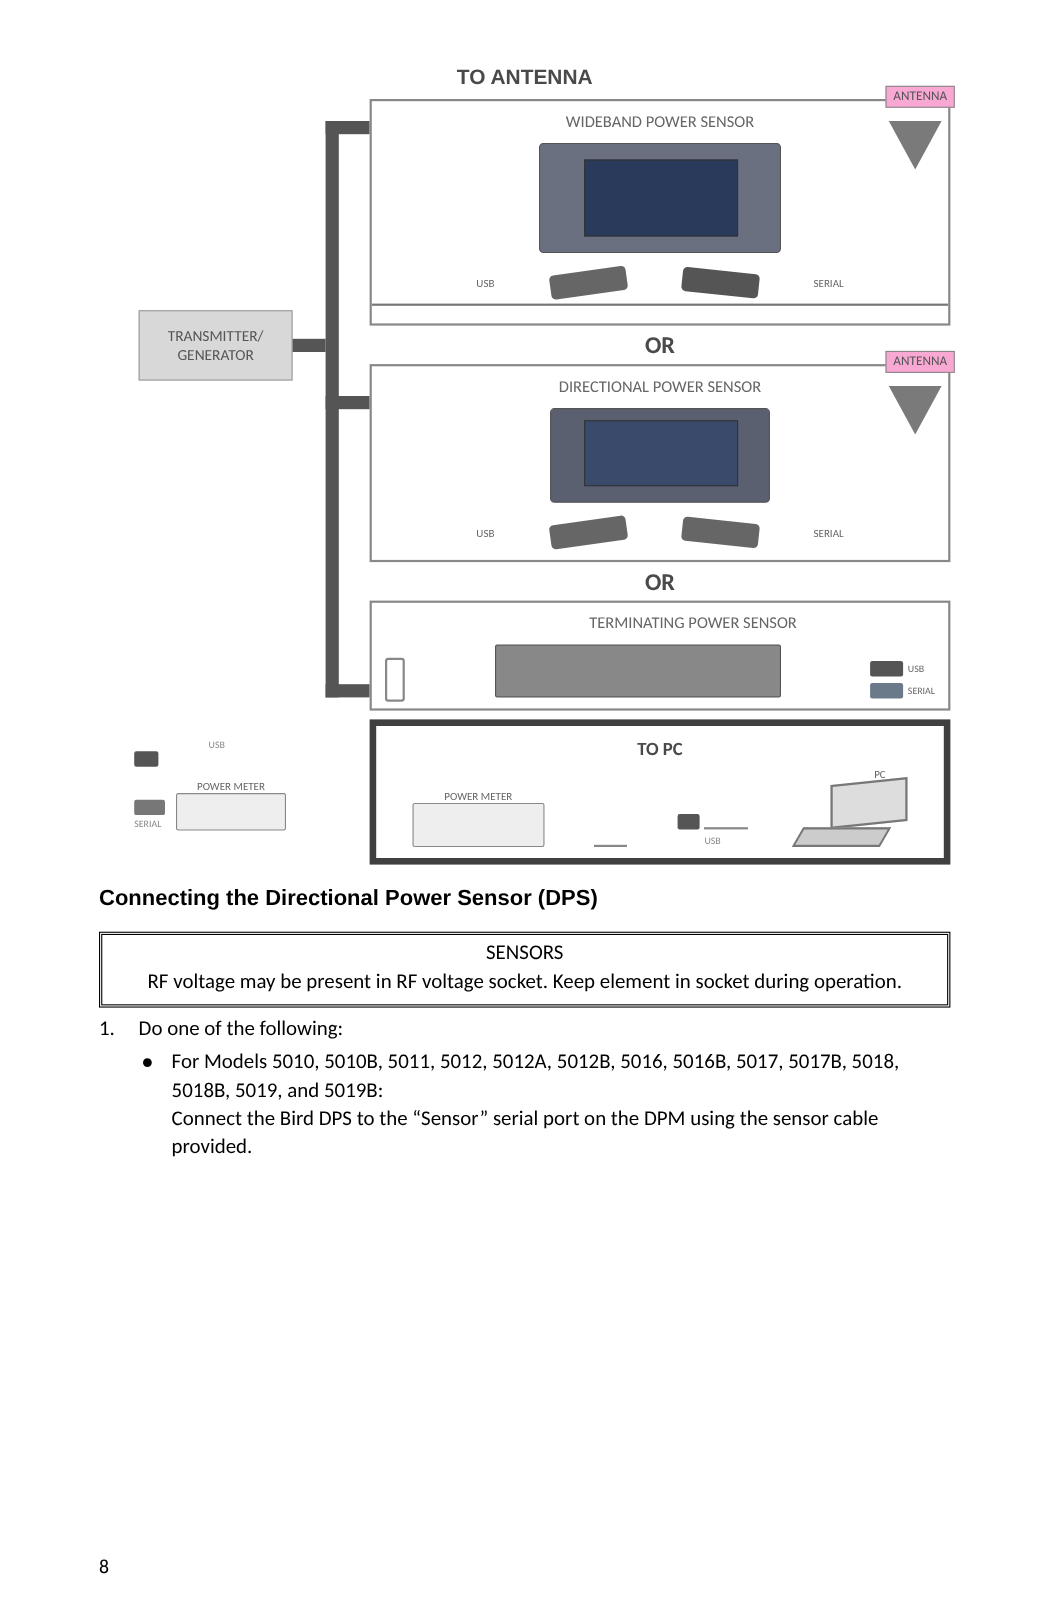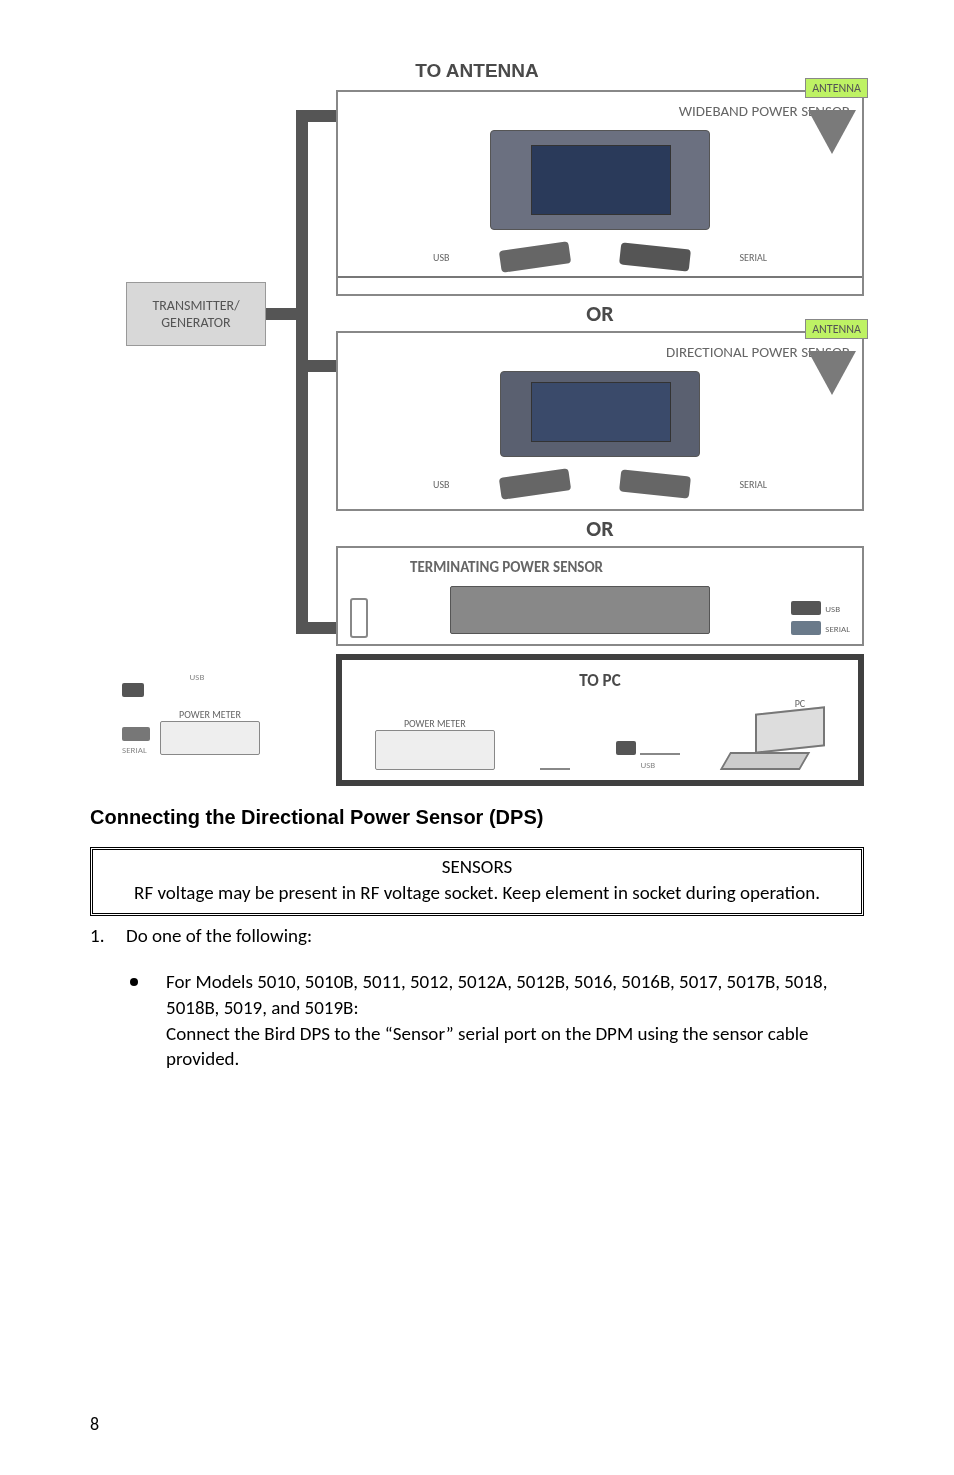"ANTENNA" .antenna-label { background: #bef264 -> #f9a8d4 }
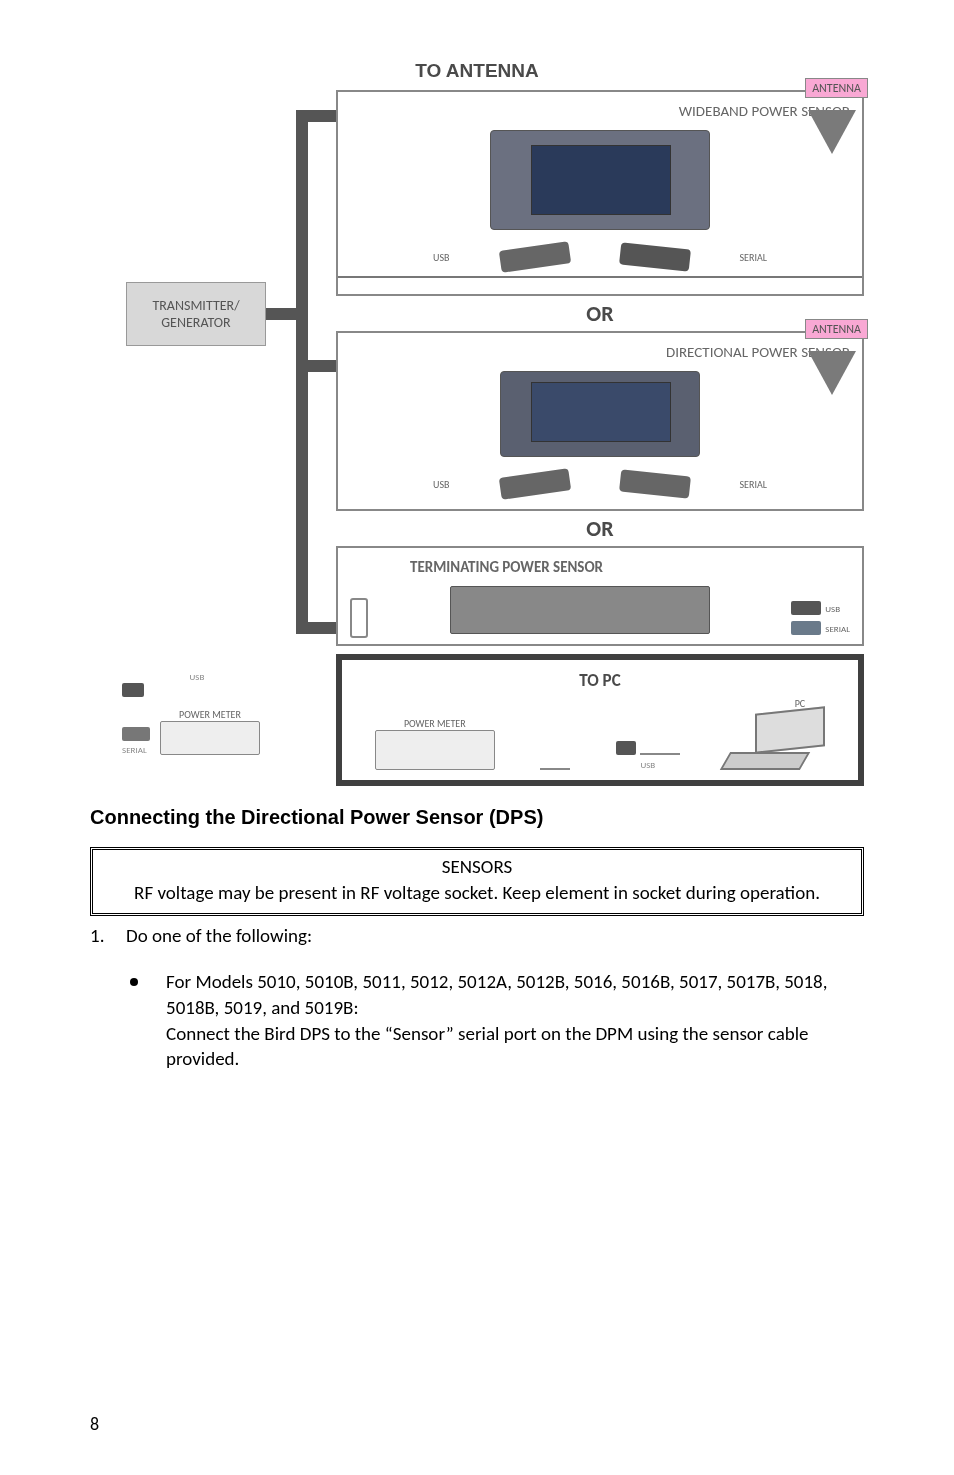"WIDEBAND POWER SENSOR" .sensor-title { text-align: right -> center }
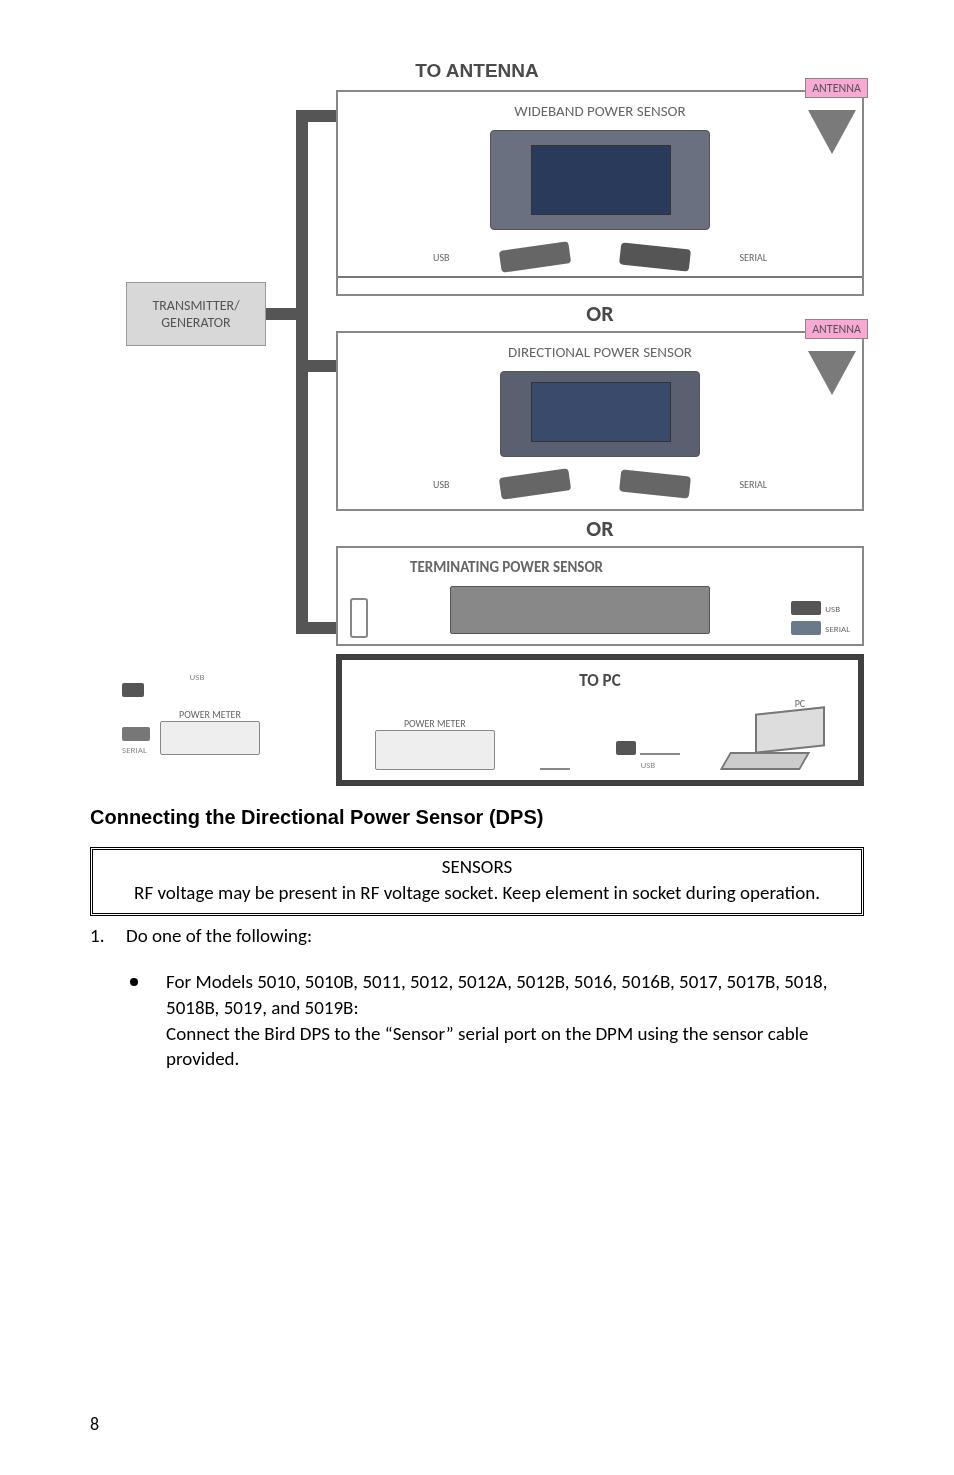"TERMINATING POWER SENSOR" div.sensor-title { font-weight: bold -> none; text-align: left -> center }
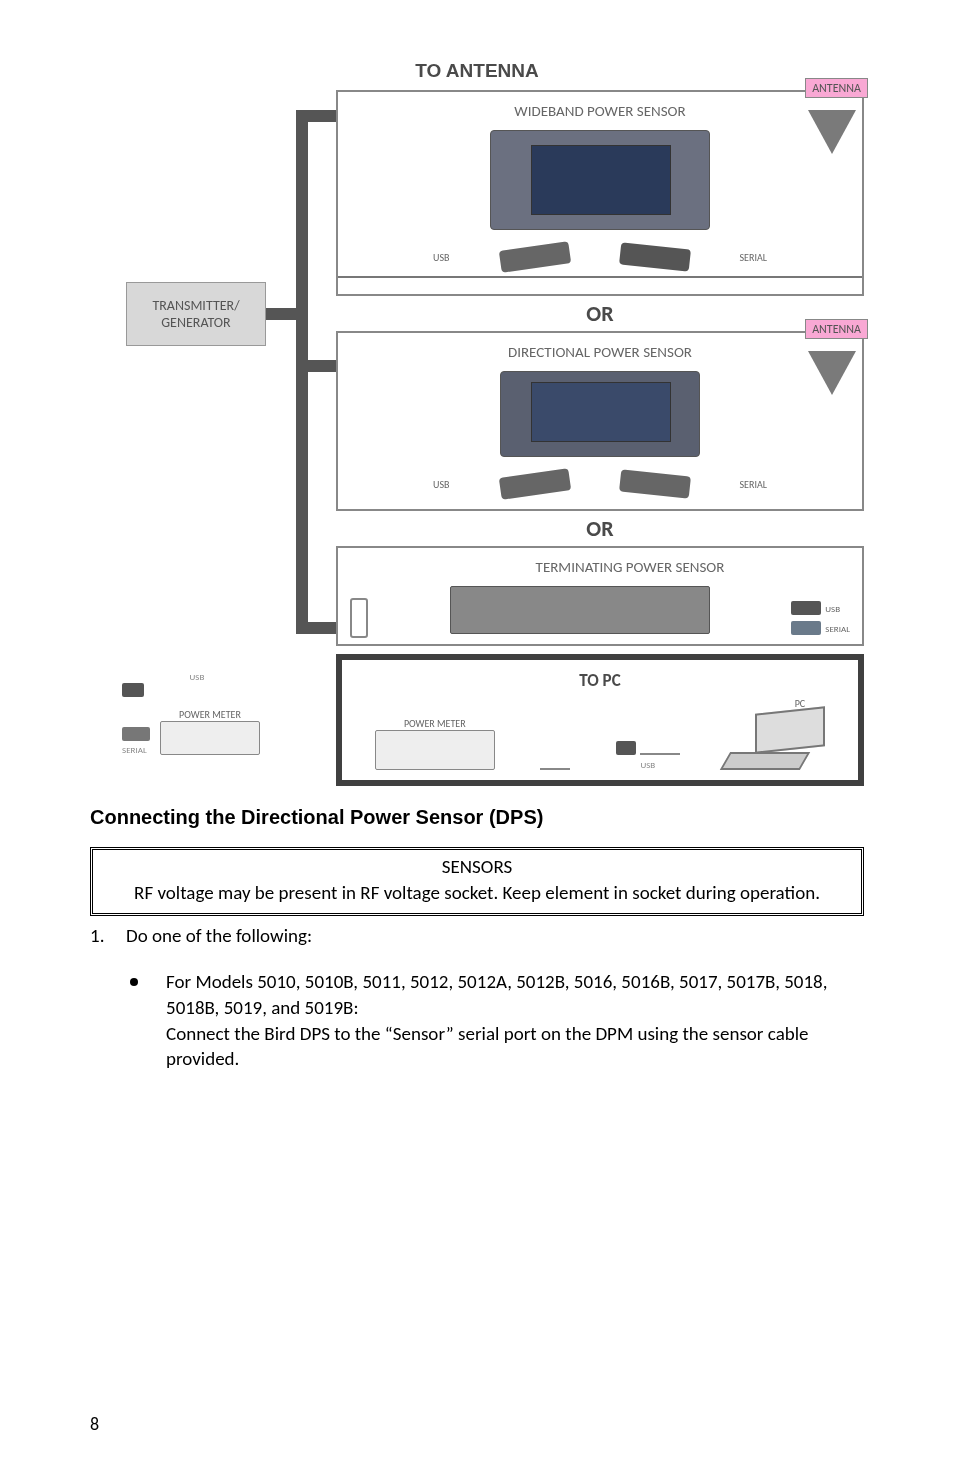"For Models 5010, 5010B, 5011," .bullet-row { gap: 28px -> 18px; margin-top: 22px -> 6px }
